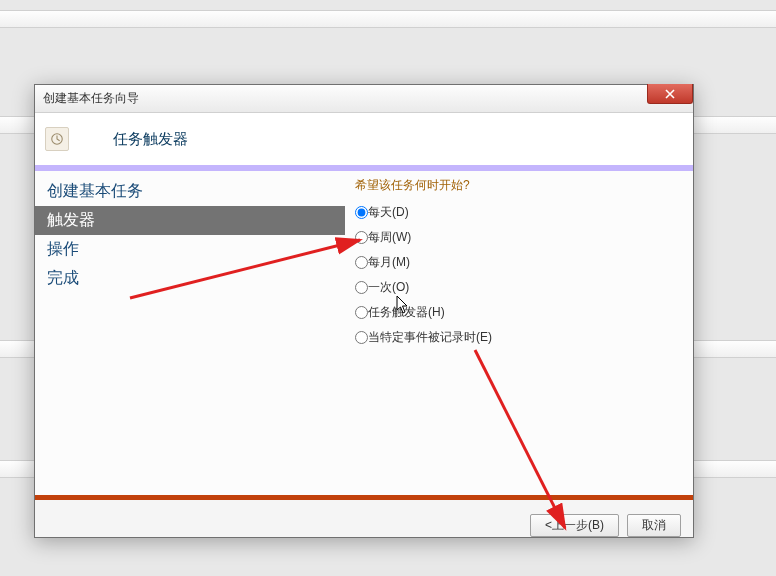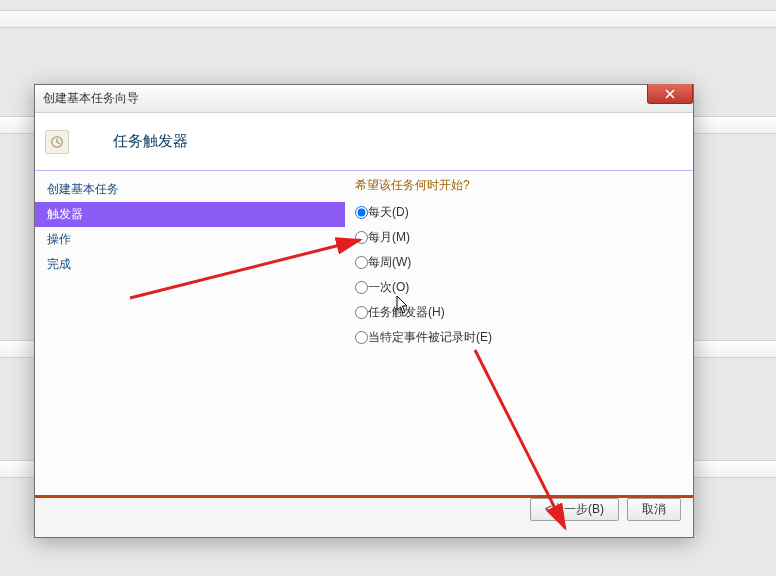"任务触发器" .header-section { border-bottom: 1px solid #c4b5fd -> 6px solid #c4b5fd }
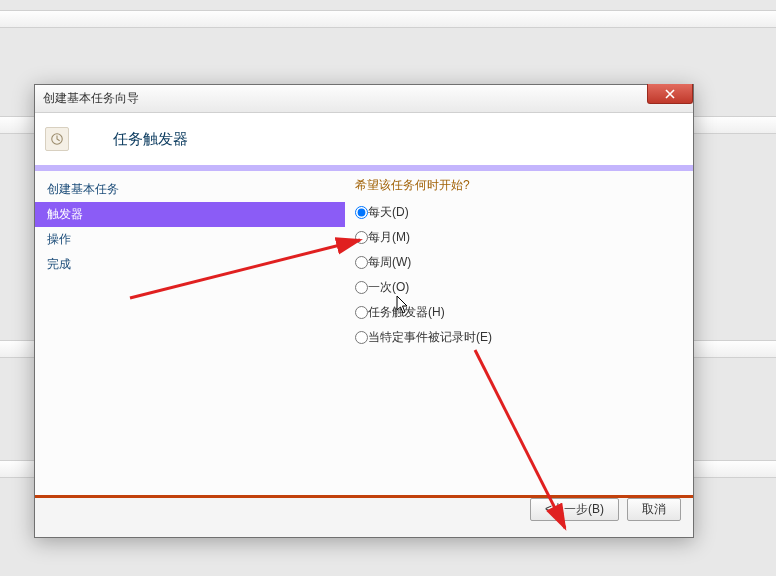"创建基本任务" .sidebar-item { font-size: 12px -> 16px }
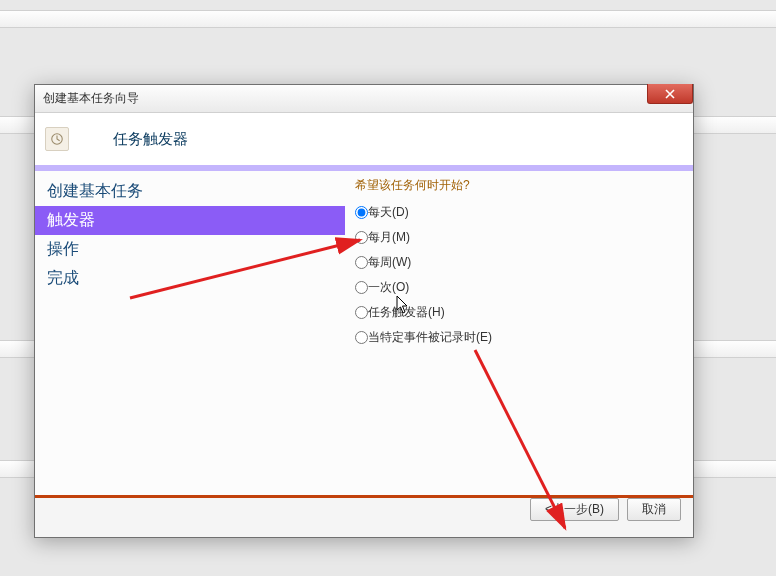"触发器" .sidebar-item.selected { background: #8b5cf6 -> #737373 }
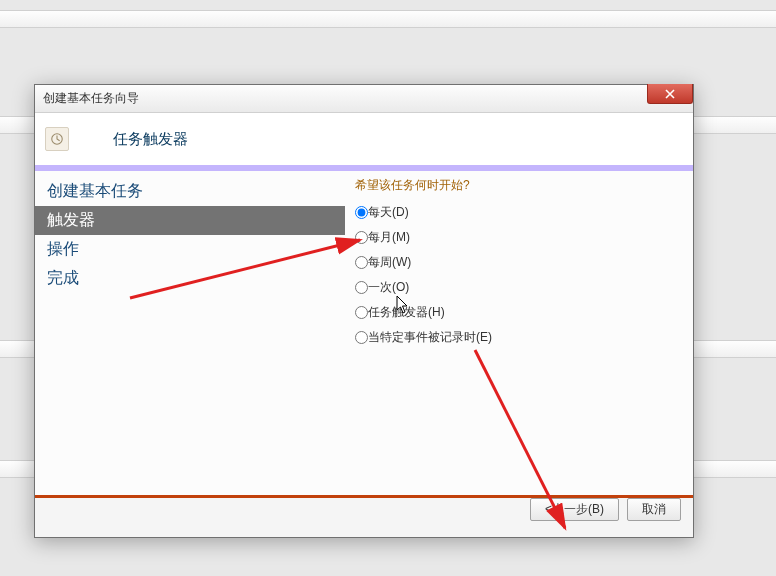"每月(M)" label.radio-row { order: before "每周(W)" -> after "每周(W)" }
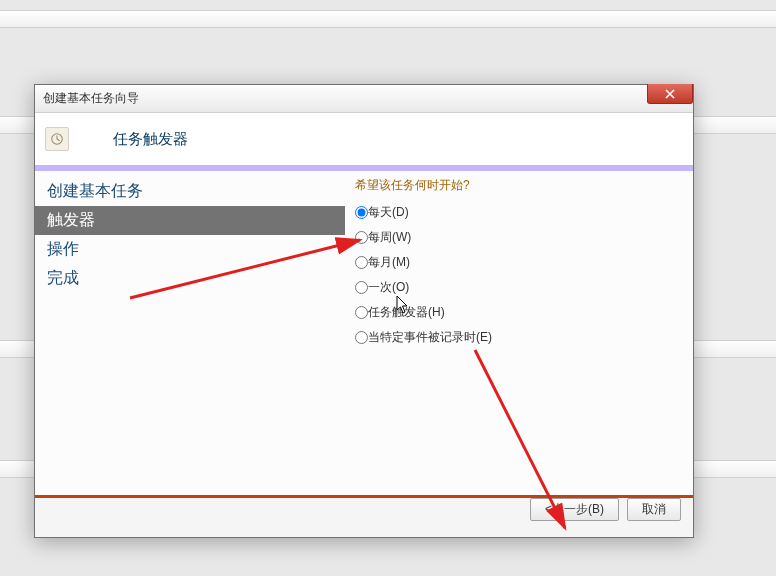"<上一步(B)" .footer { align-items: flex-start -> flex-end; border-top: 3px solid #c2410c -> 5px solid #c2410c }
